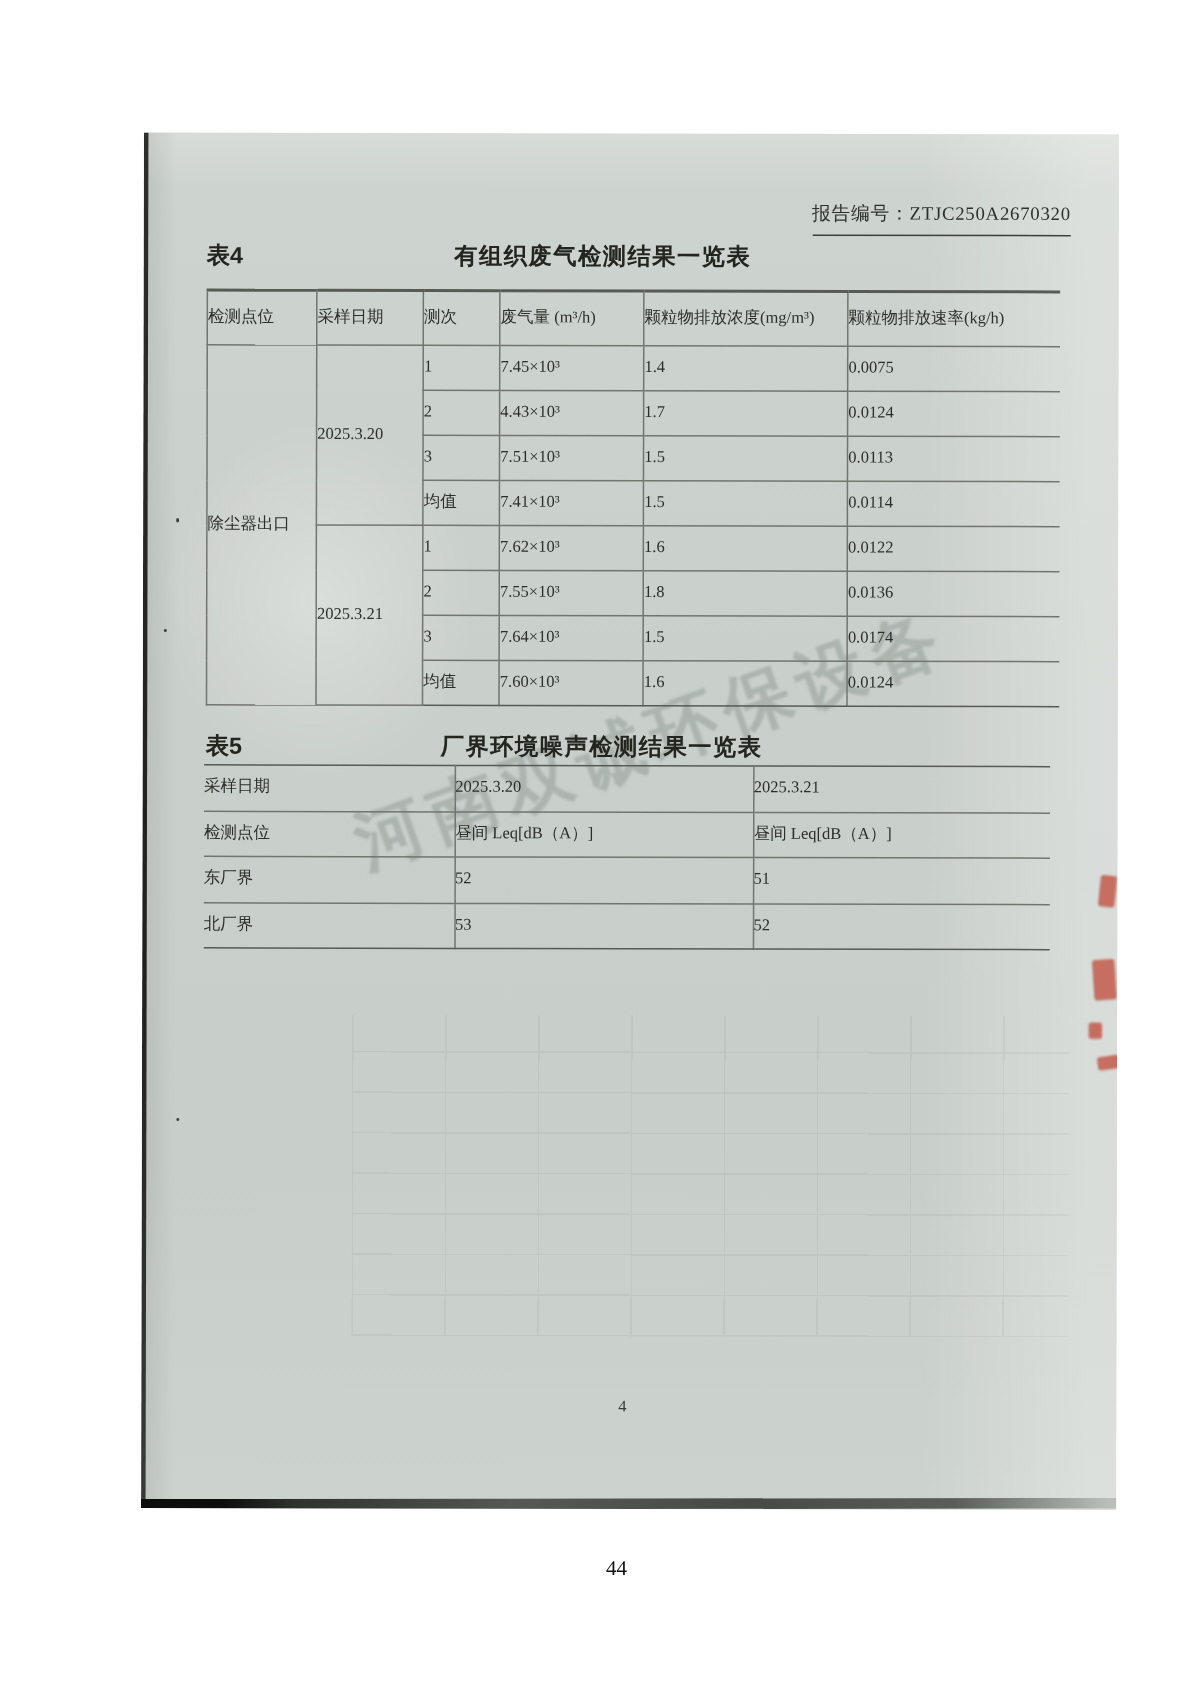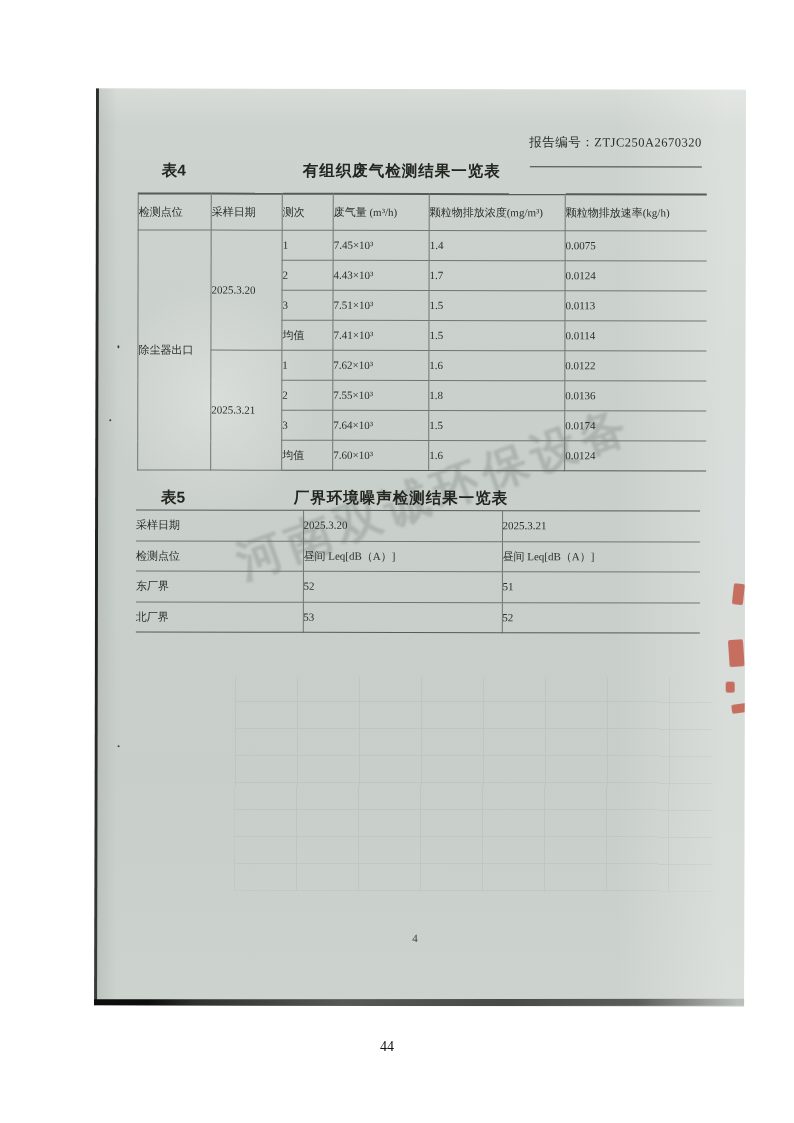"报告编号：ZTJC250A2670320" .report-no { padding-bottom: 15px -> 5px; right: 44px -> 32px }
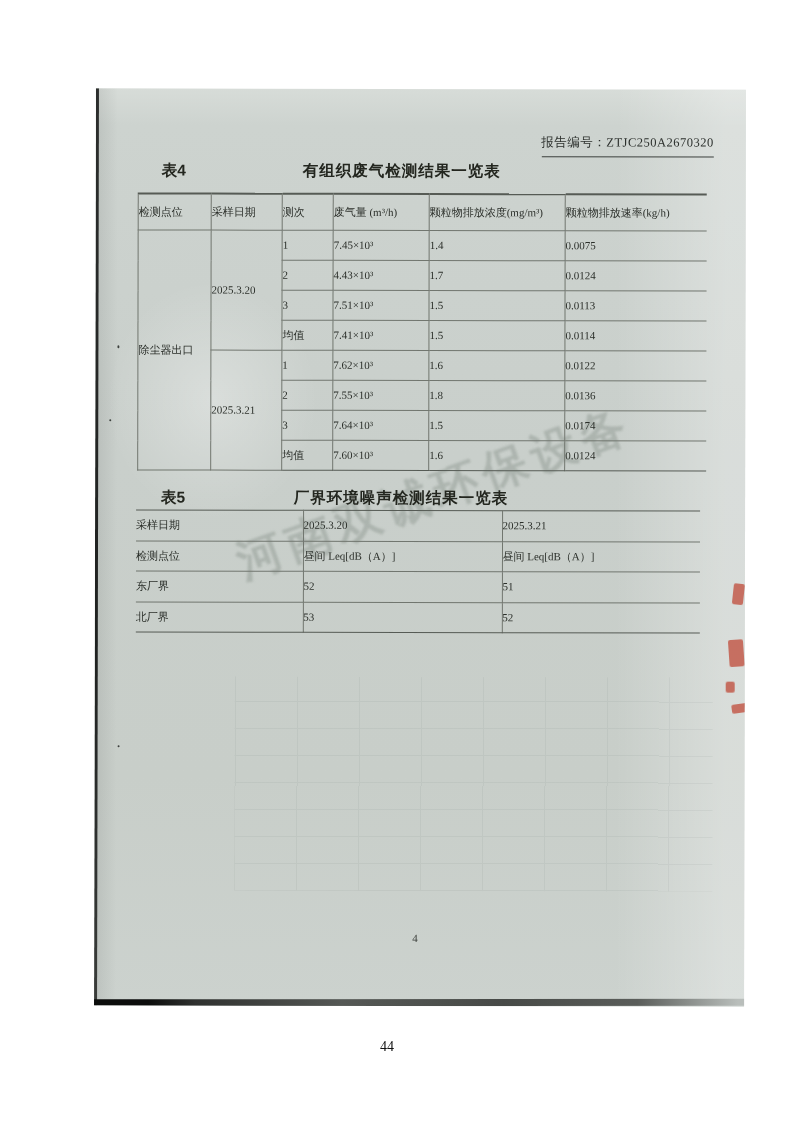"表4" .sec-head .lbl { left: 24px -> 0 }
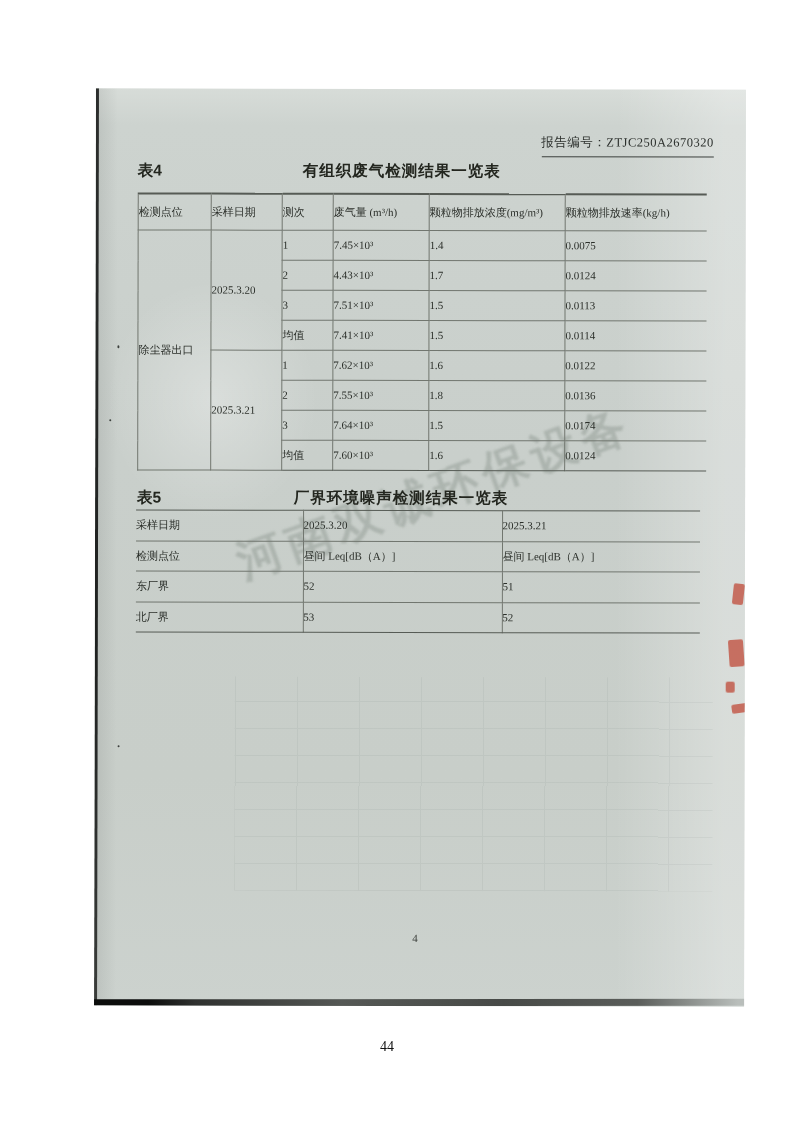"44" .pageno-outer { left: 380px -> 404px }
